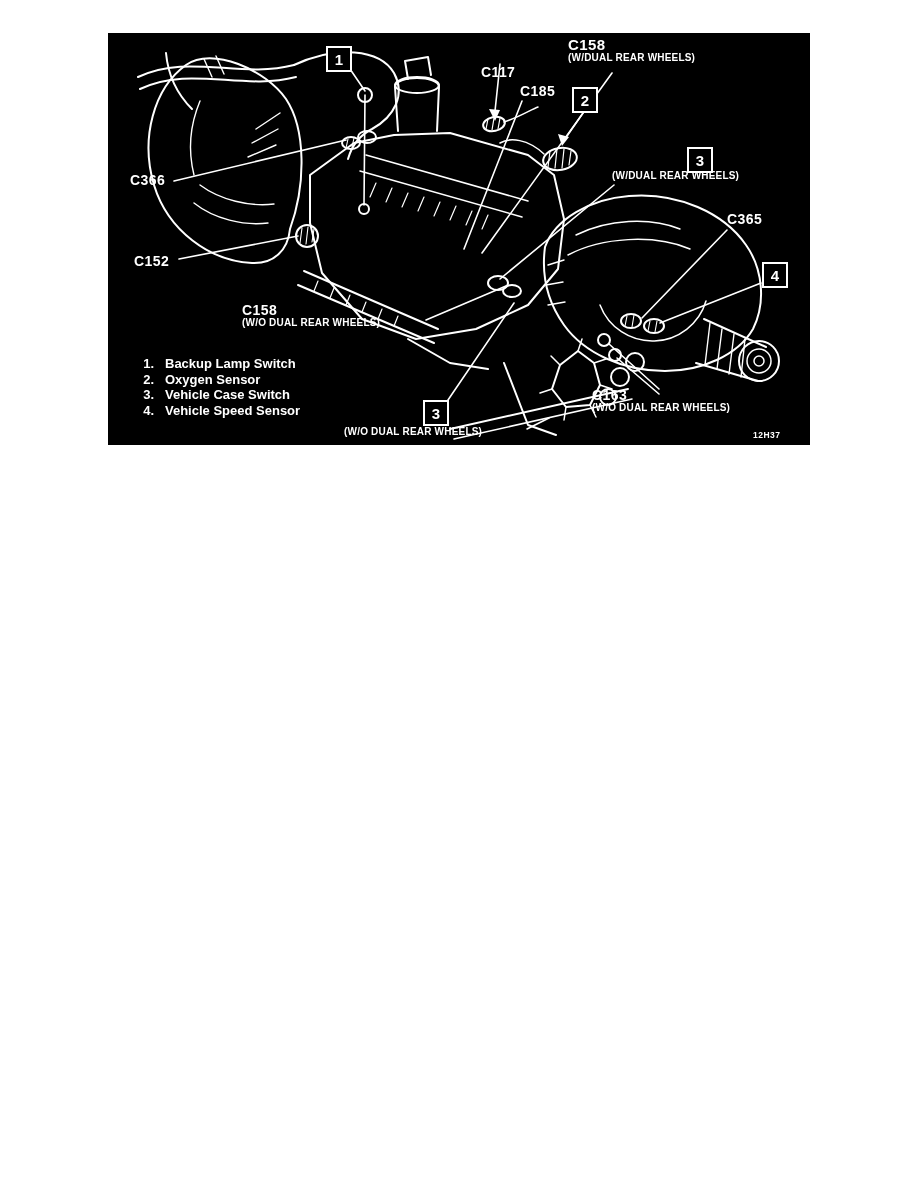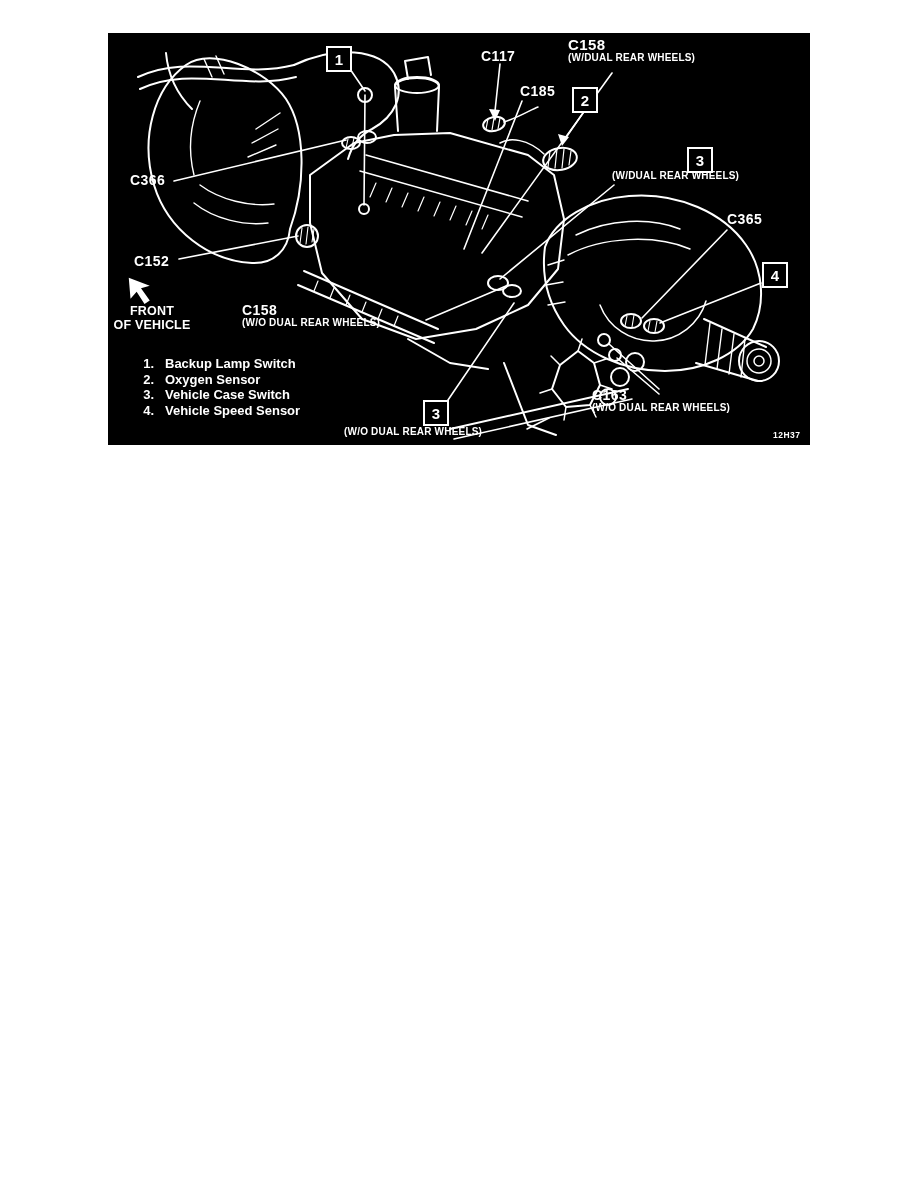"C117" div.lbl { top: 16px -> 32px }
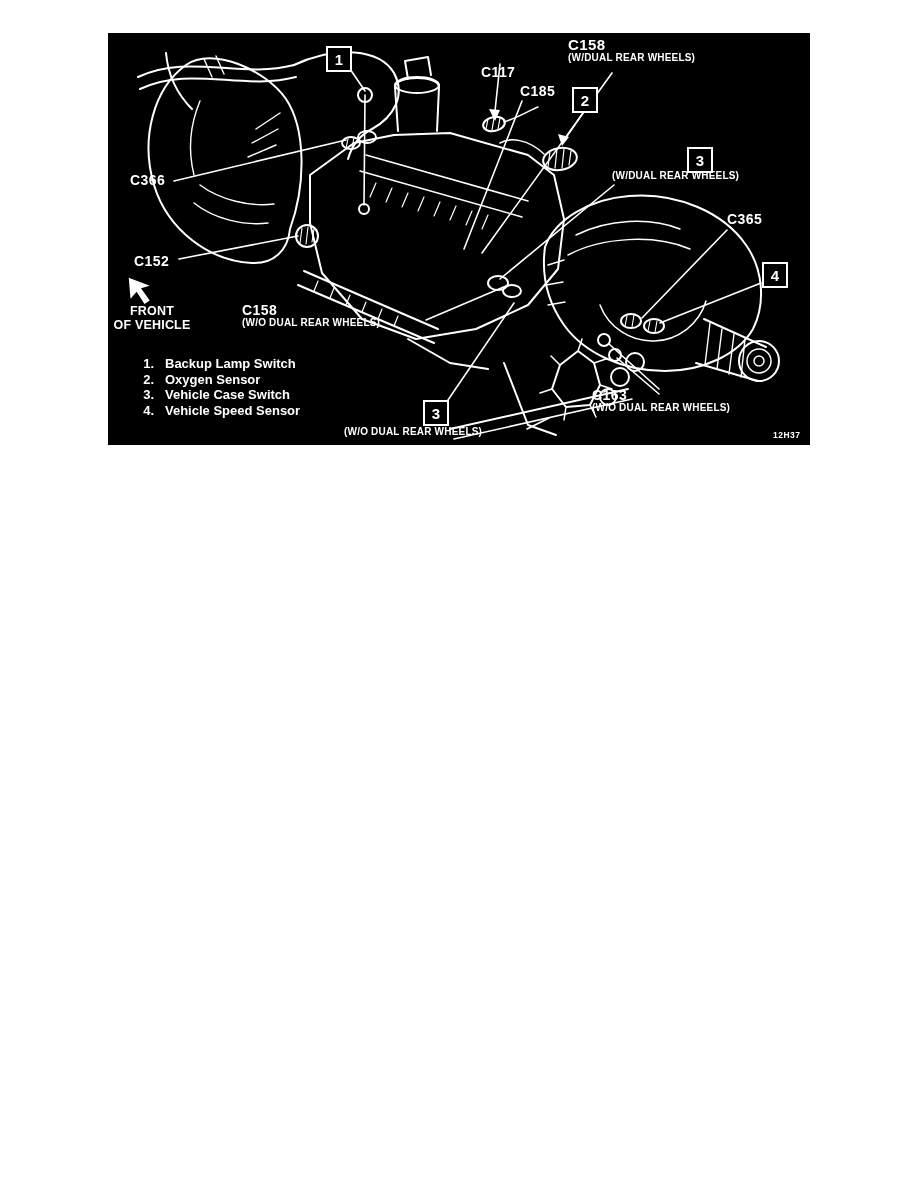"FRONT" div.front-ind { html: <div> <svg> <path></path> </svg> <div>FRONT</div> <div>OF VEHICLE</div> </div> -> none }
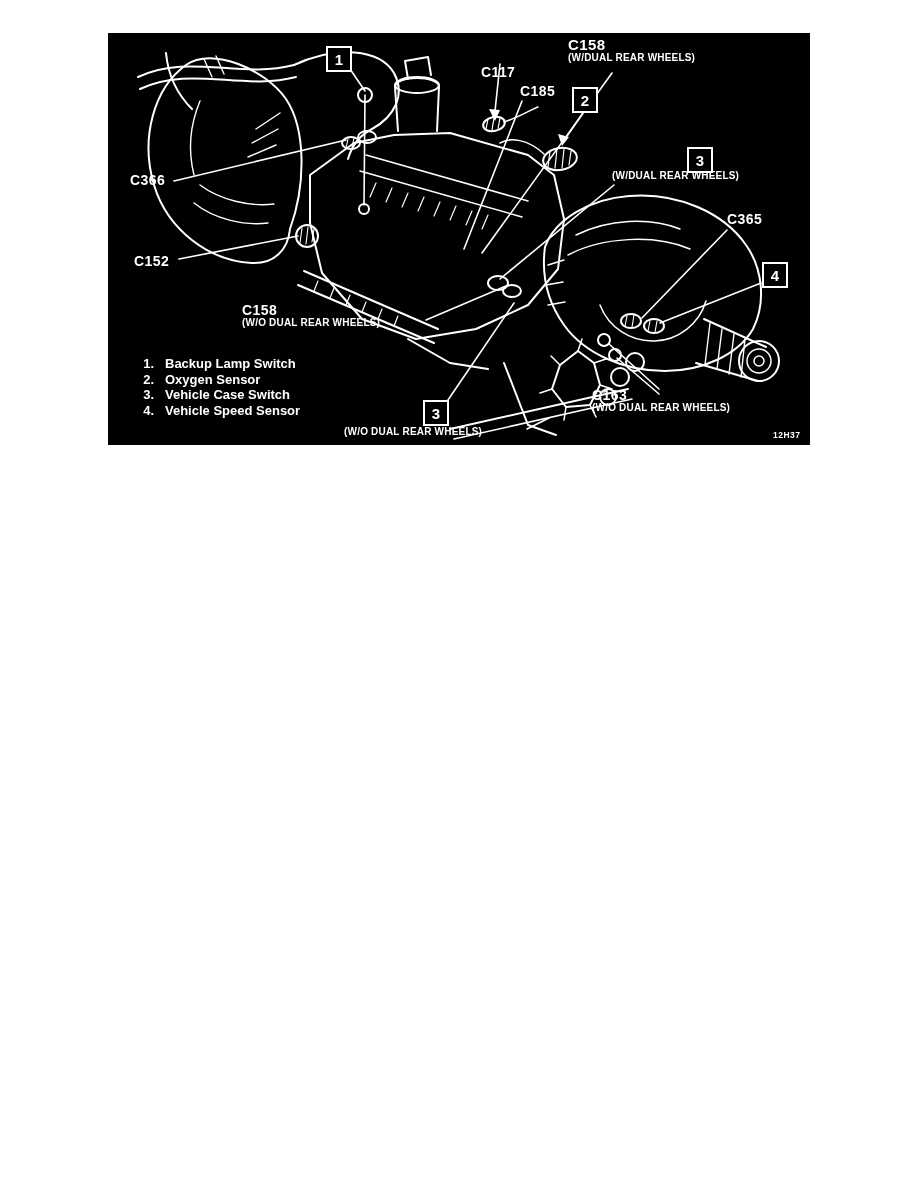"12H37" .fig-code { margin-left: 20px -> none }
